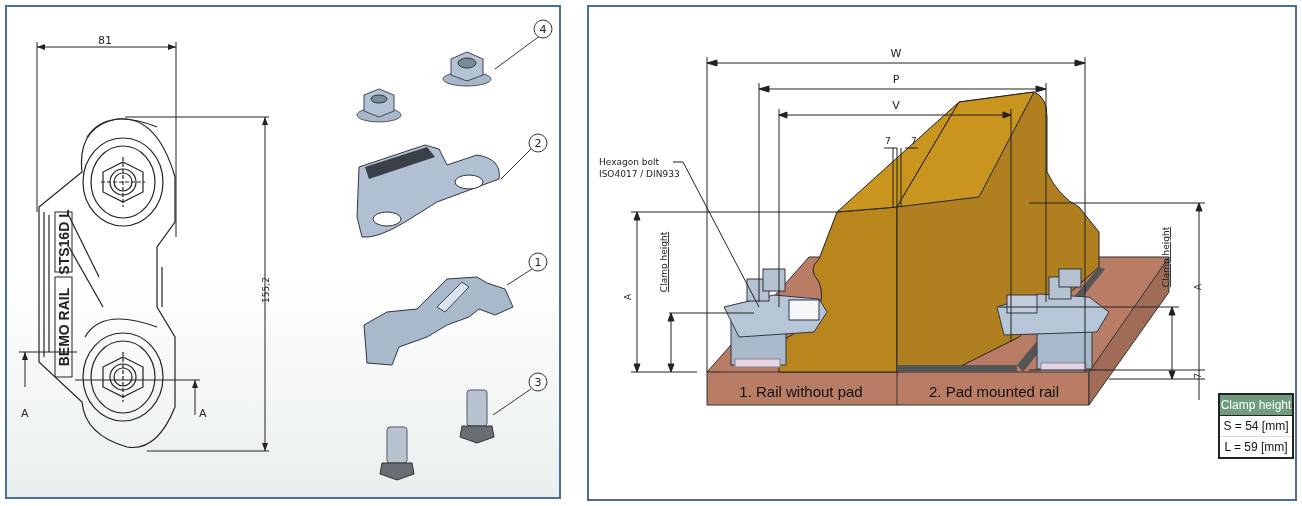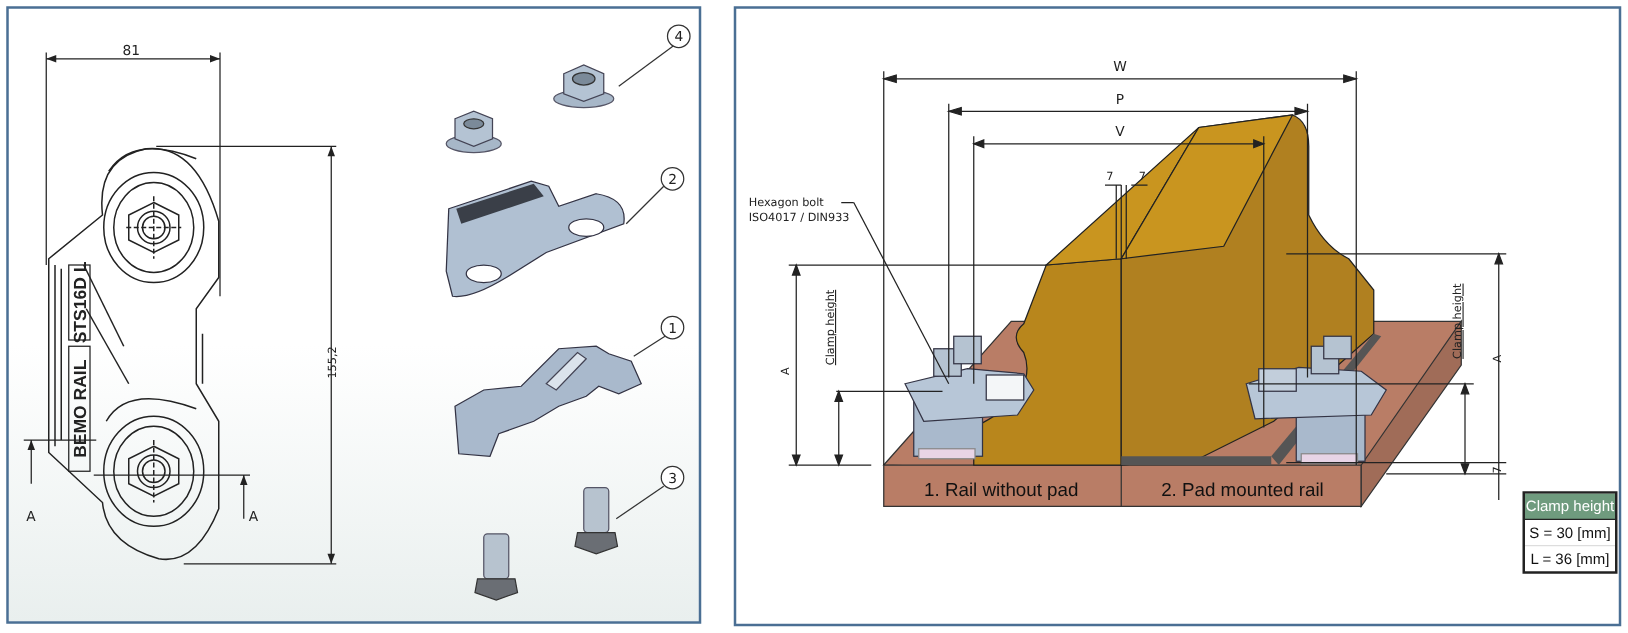"S = 30 [mm]" div.row { text: 30 -> 54 }
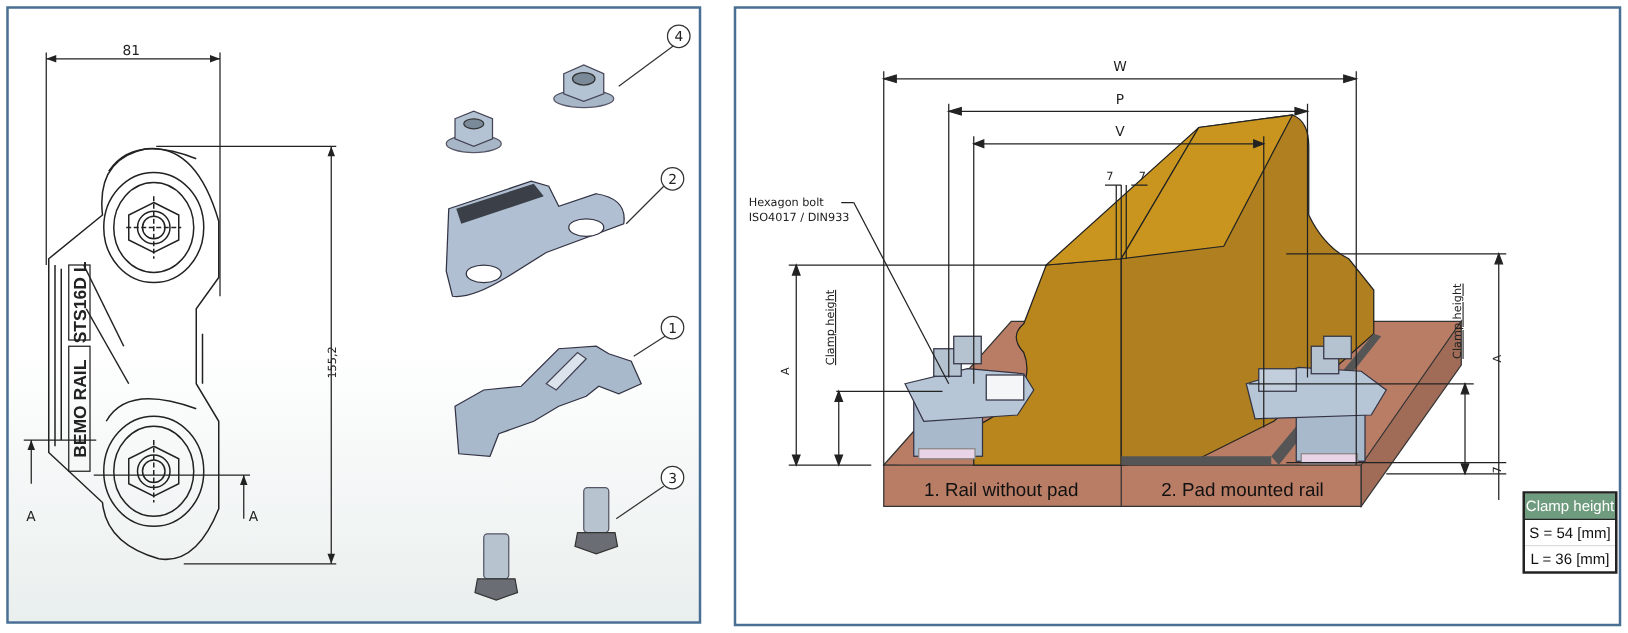"L = 36 [mm]" div.row { text: 36 -> 59 }
